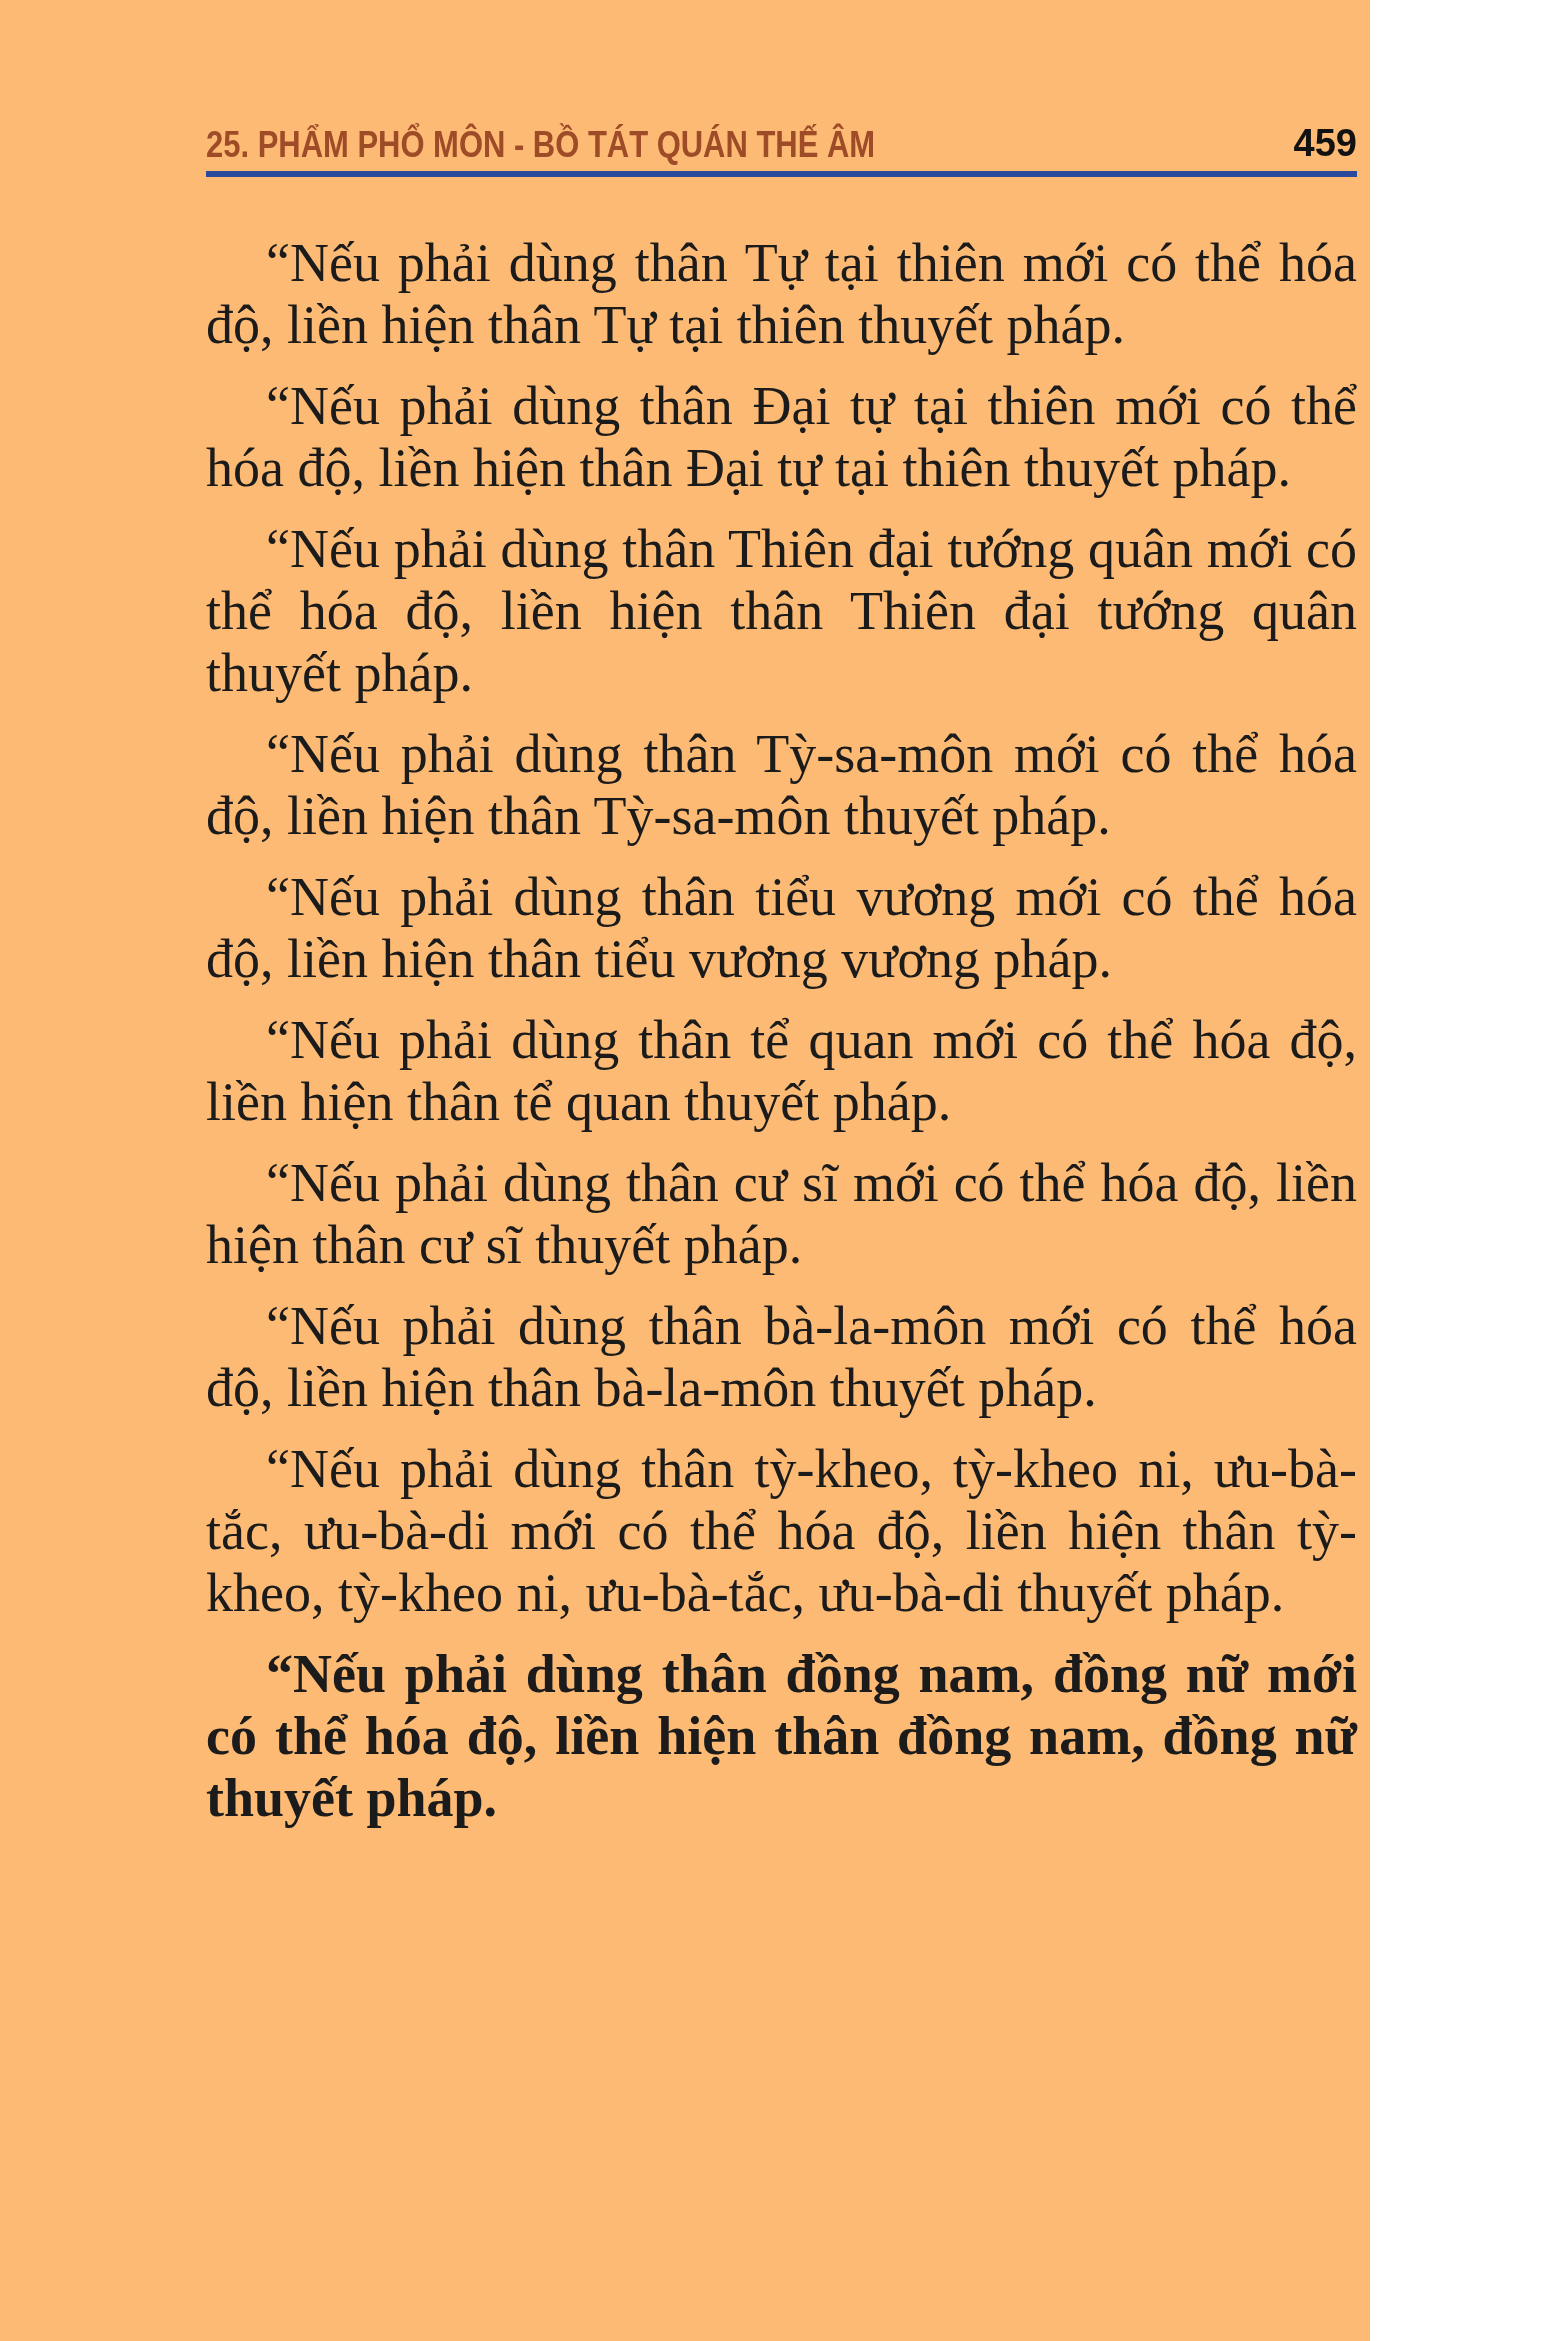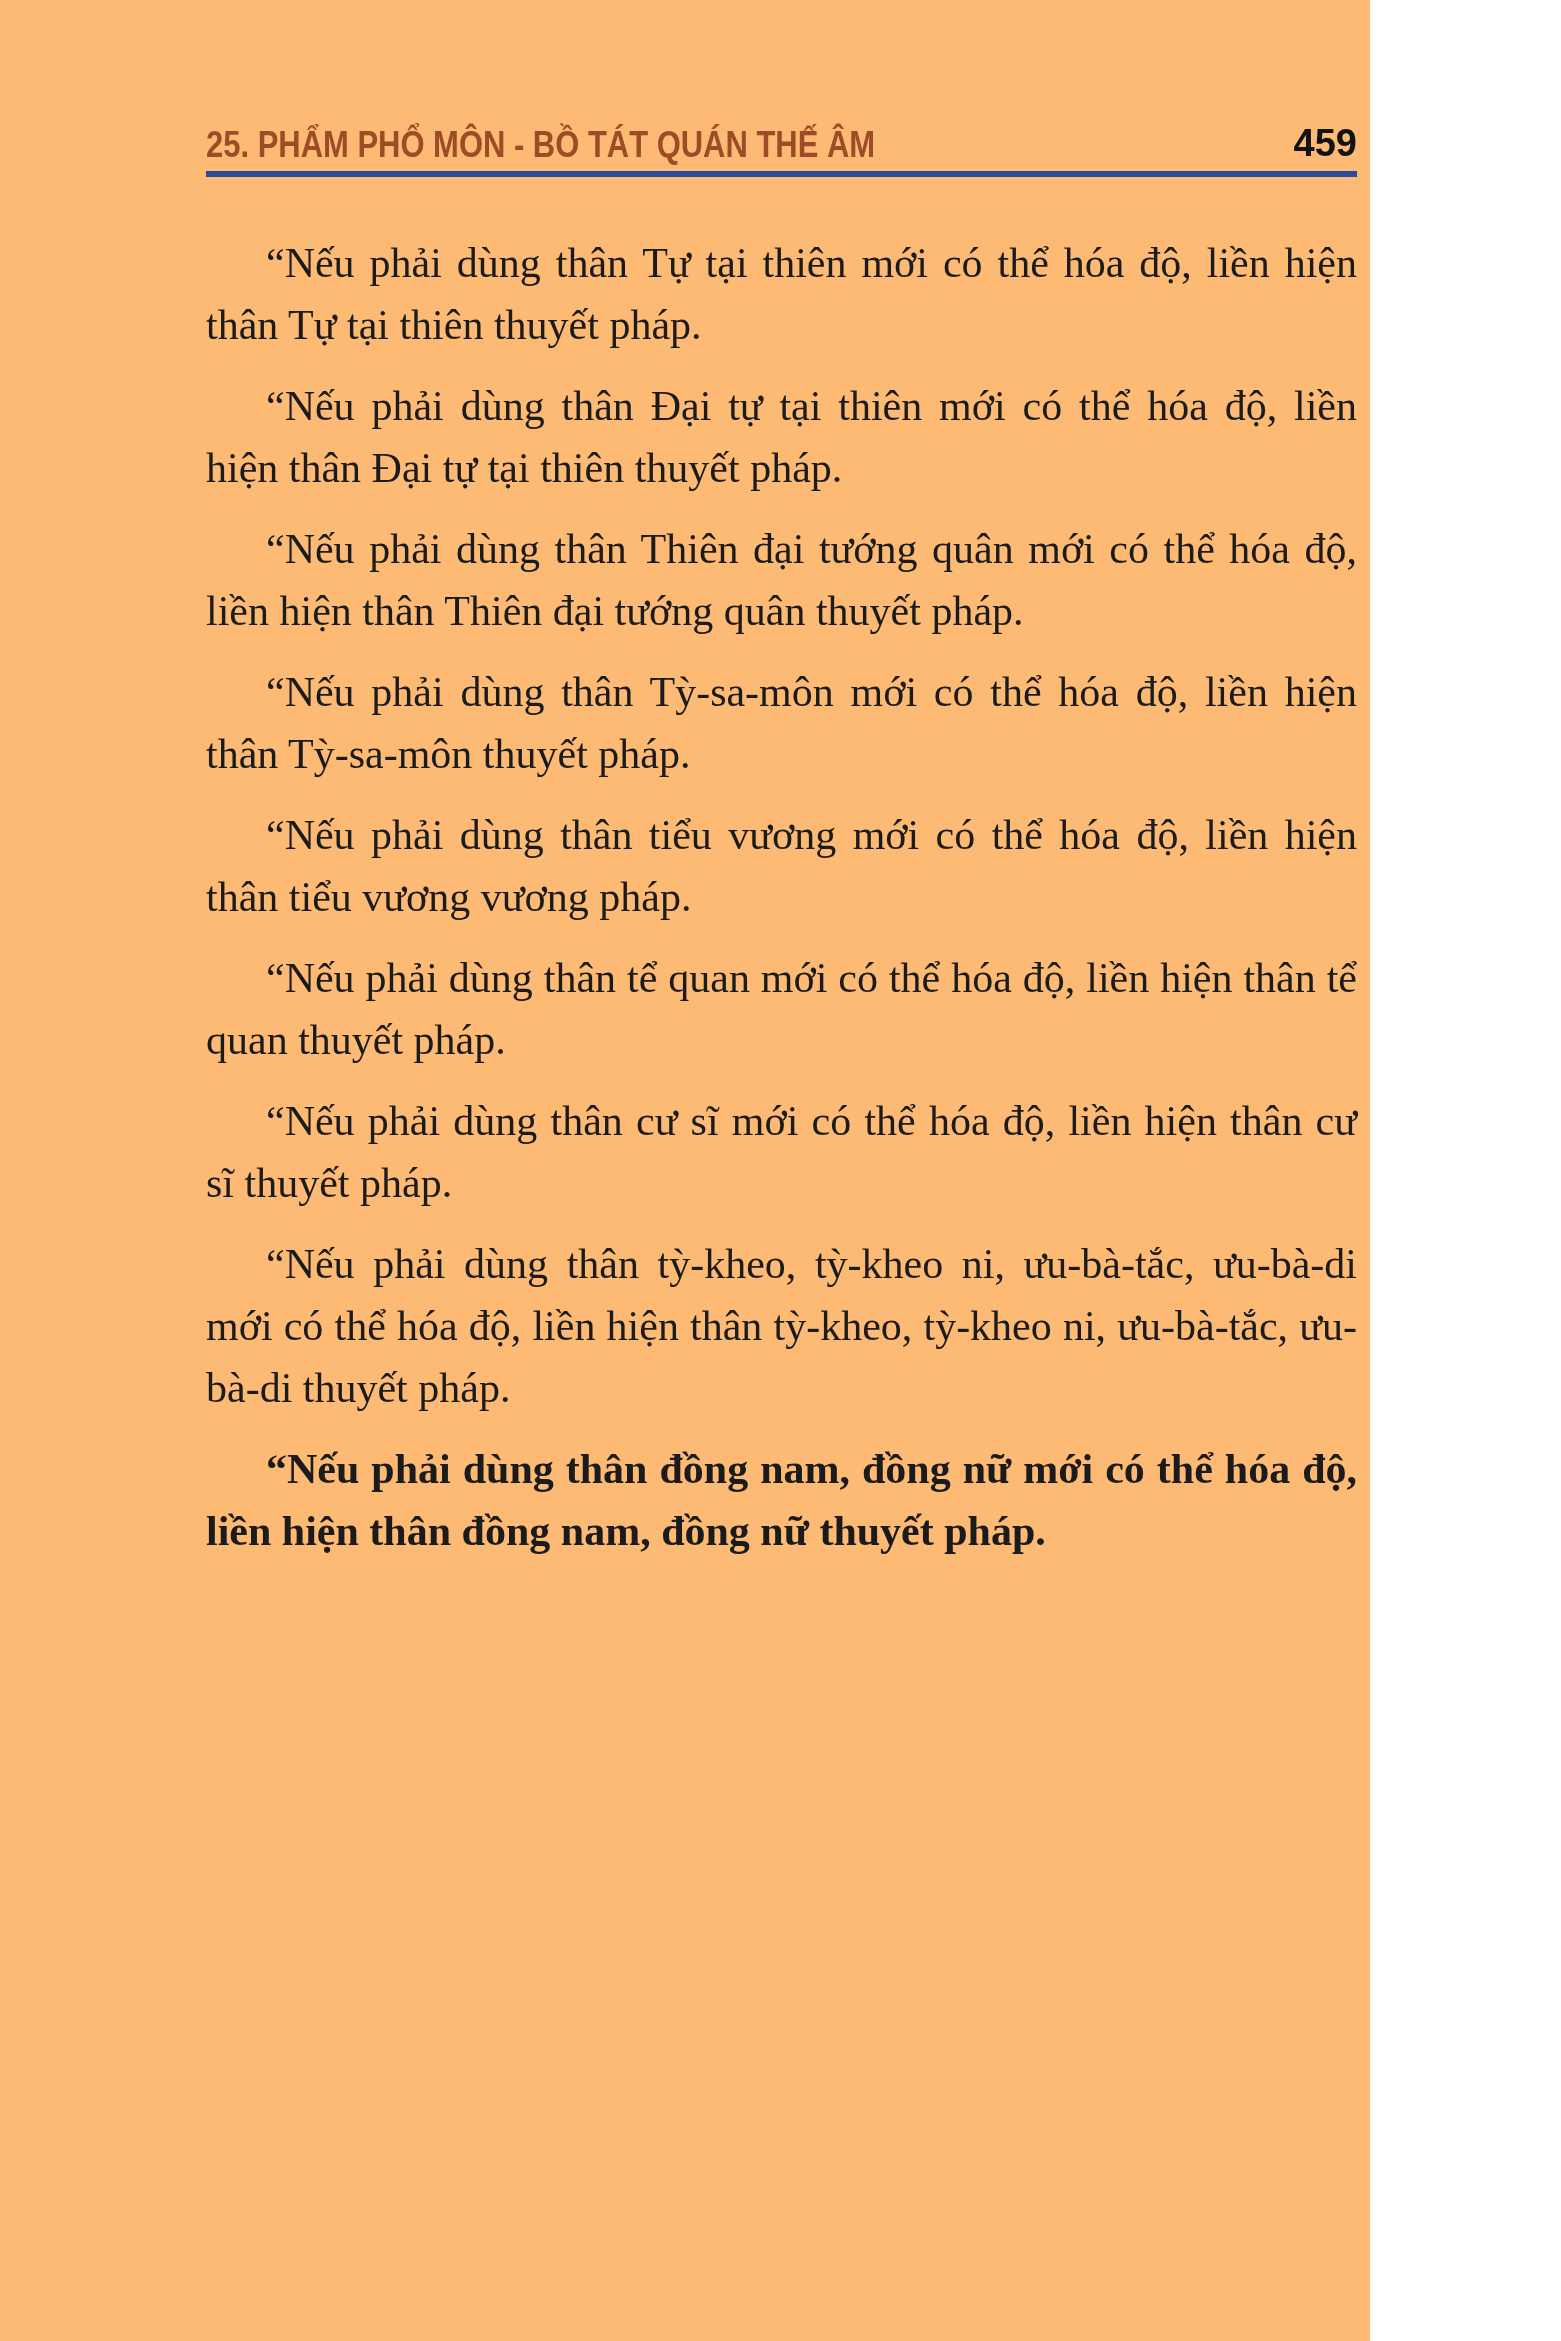"“Nếu phải dùng thân Tự" .content { font-size: 42px -> 54px }
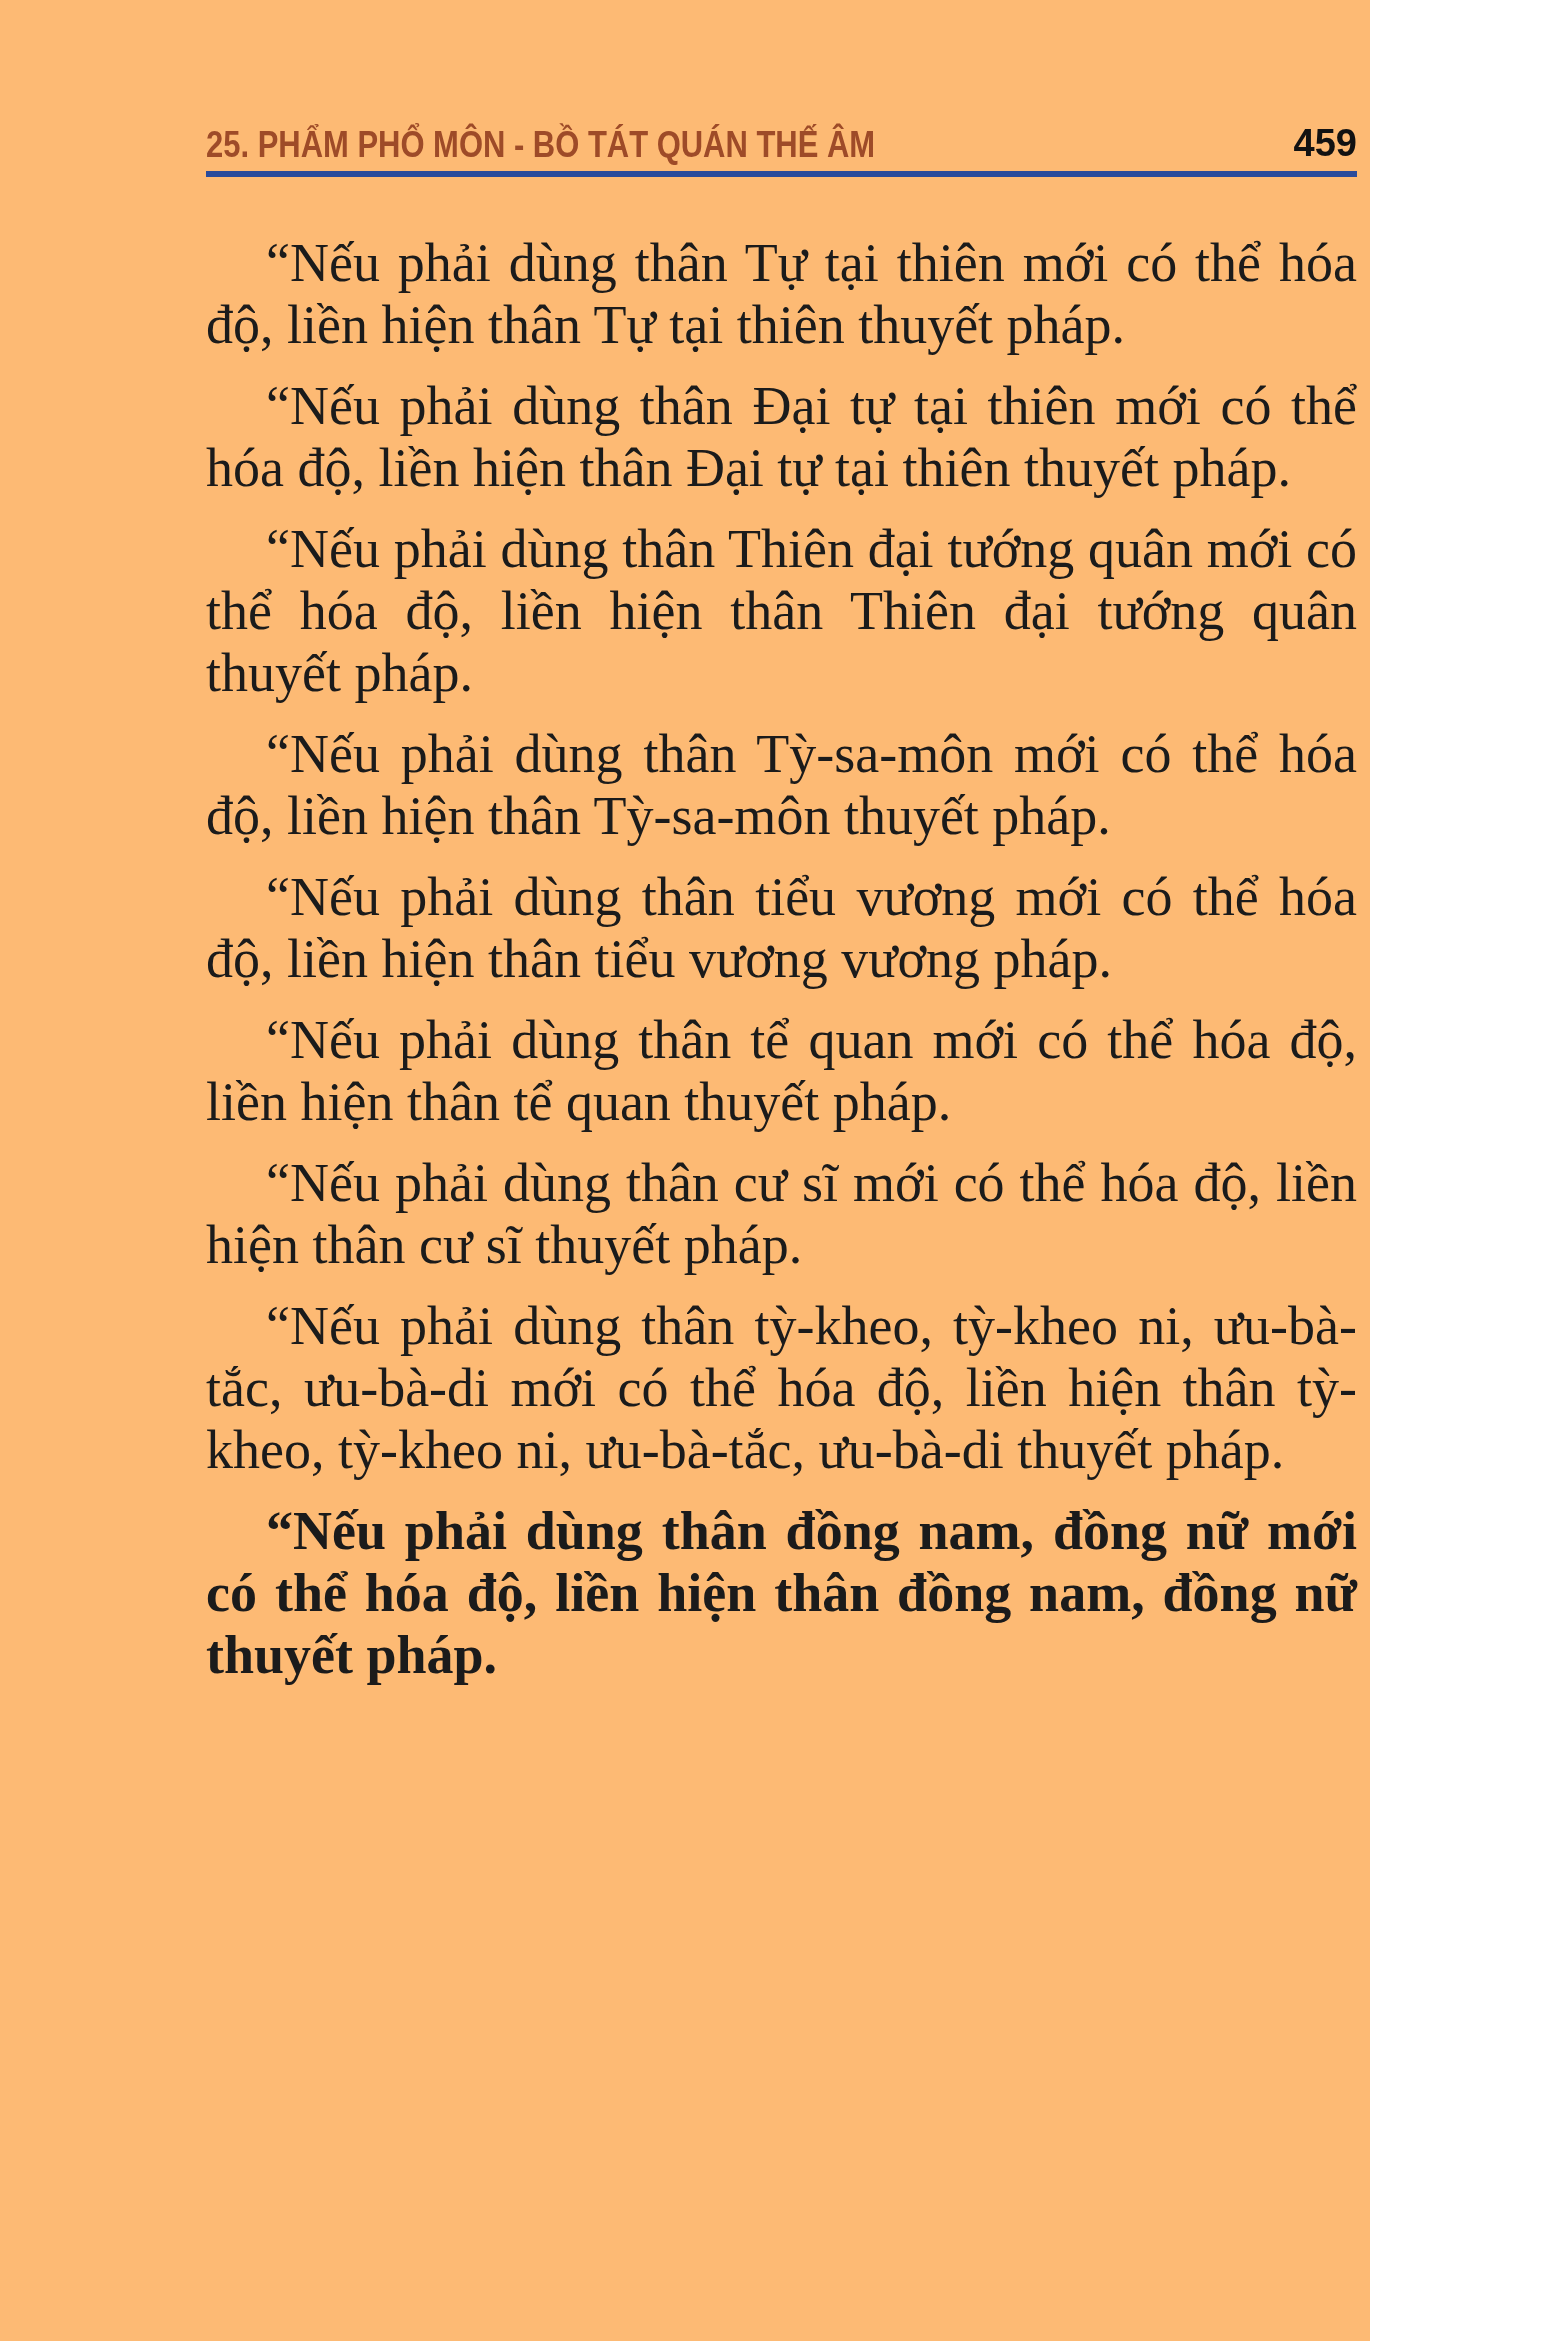"“Nếu phải dùng thân bà-la-môn" p { html: none -> <p>“Nếu phải dùng thân bà-la-môn mới có thể hóa độ, liền hiện thân bà-la-môn thuyết pháp.</p> }
